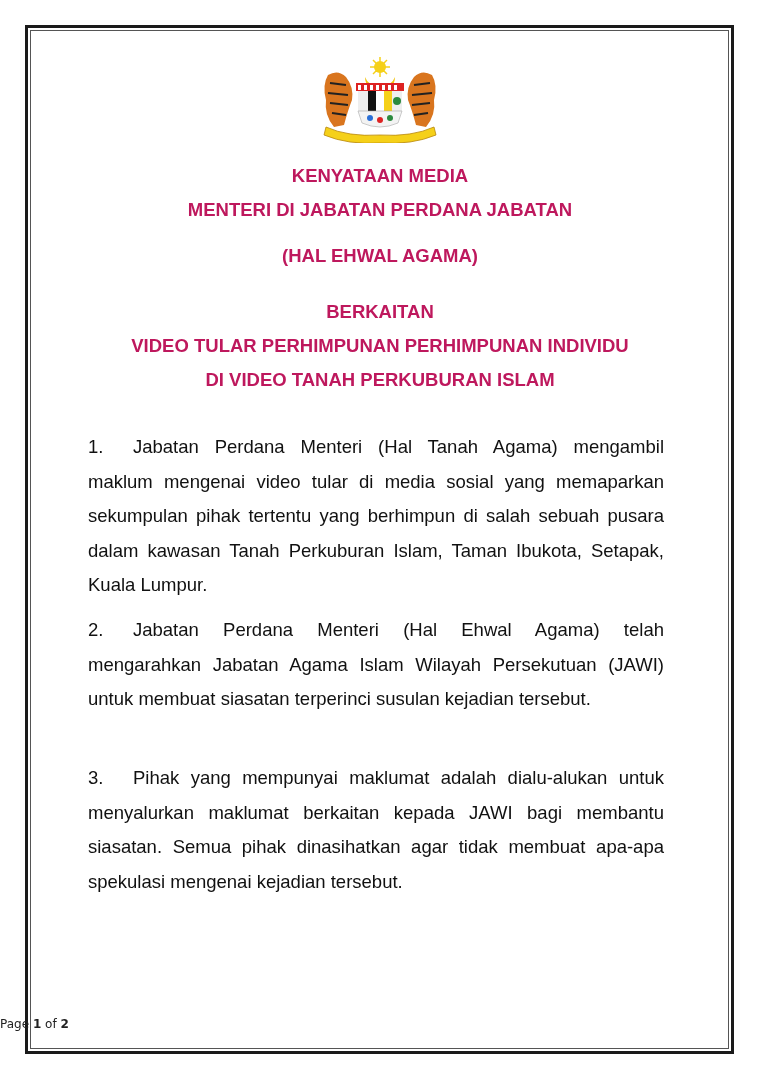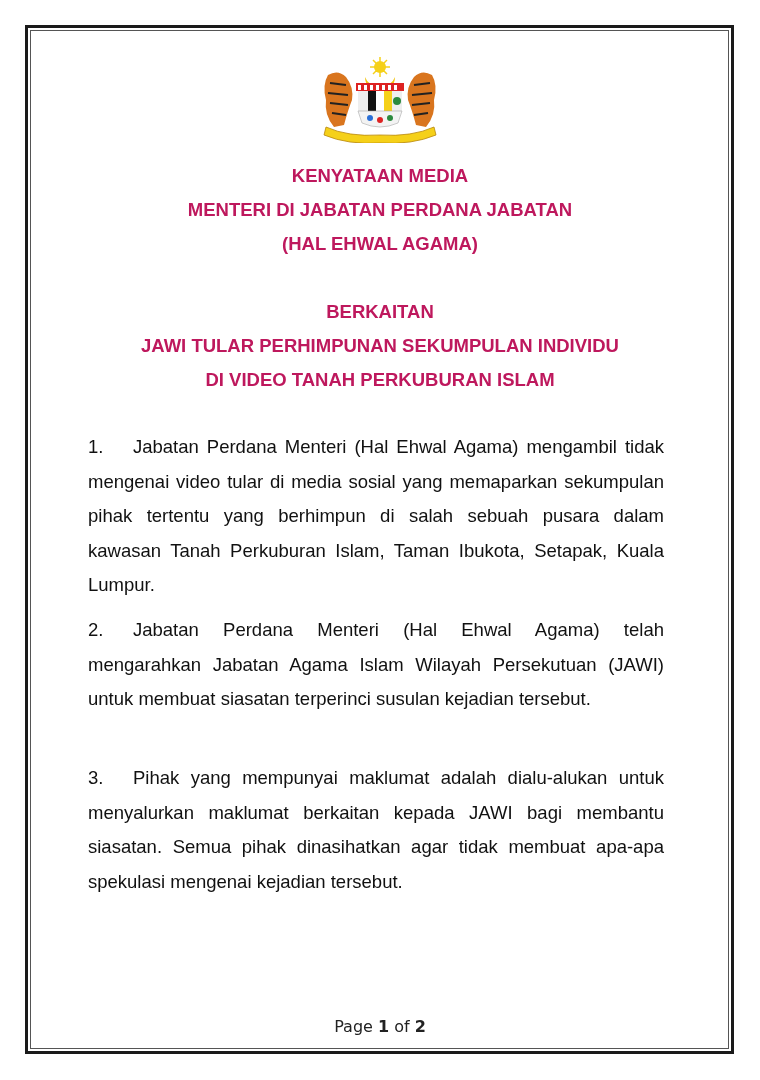"(HAL EHWAL AGAMA)" div.heading { top: 228px -> 240px }
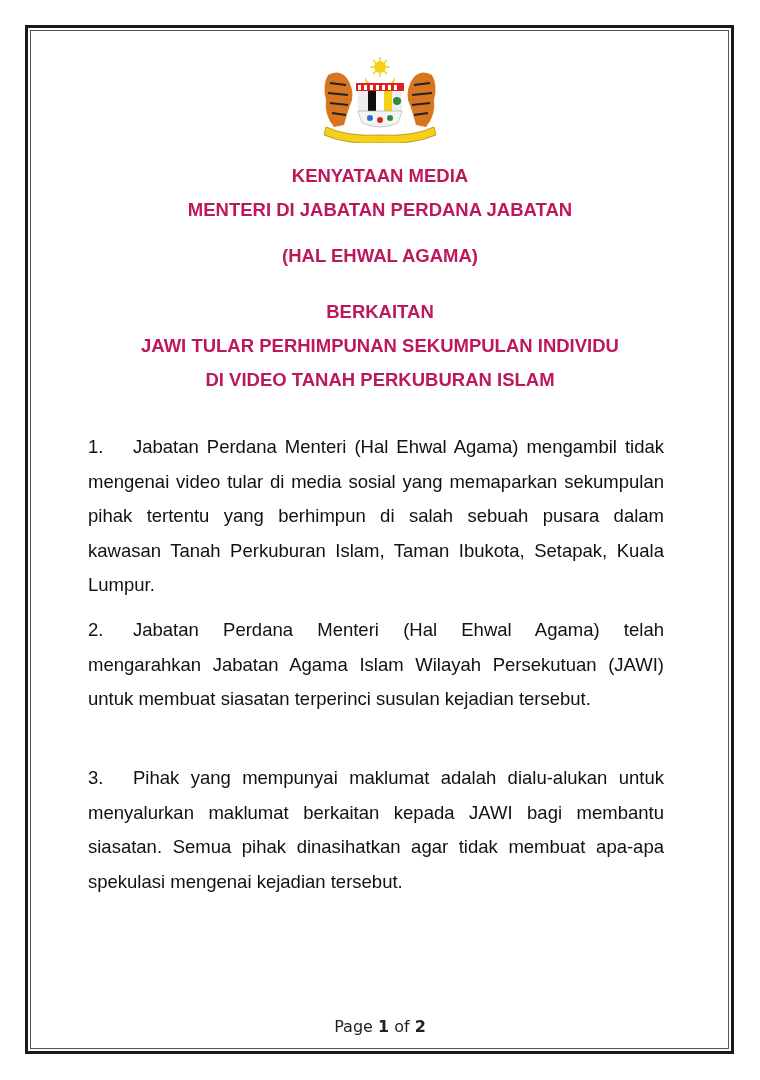"JAWI TULAR PERHIMPUNAN SEKUMPULAN" div.heading { text: JAWI TULAR PERHIMPUNAN SEKUMPULAN -> VIDEO TULAR PERHIMPUNAN PERHIMPUNAN }
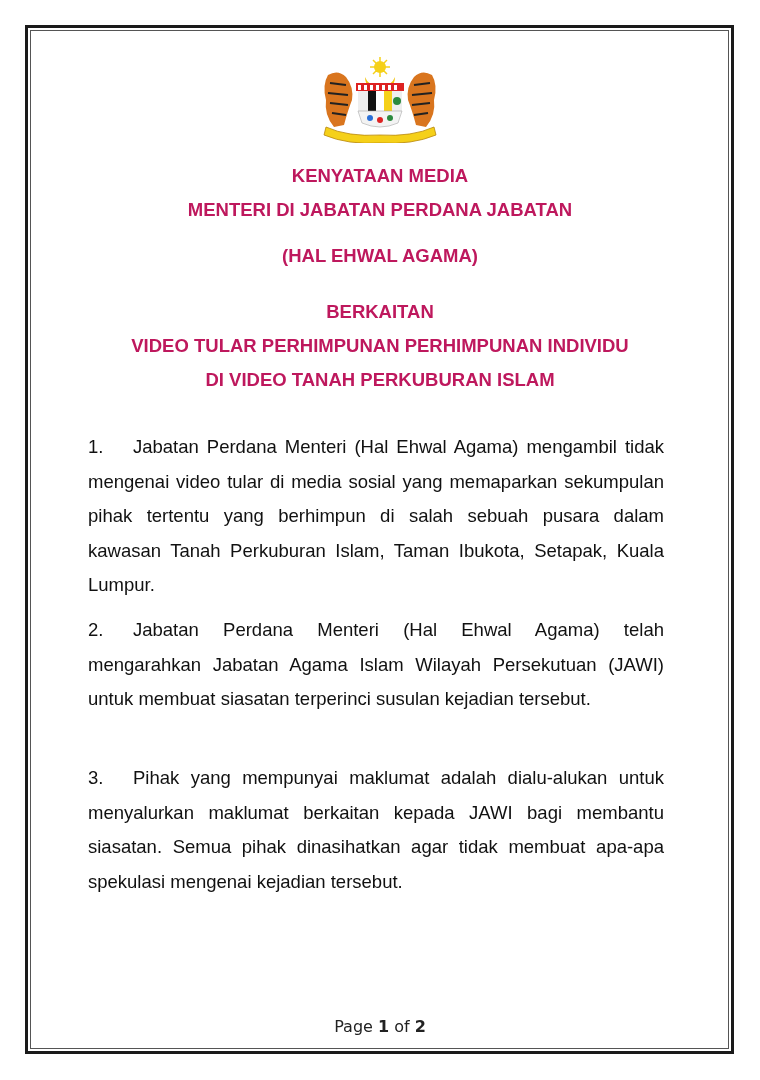"Jabatan Perdana Menteri (Hal Ehwal Agama) mengambil" span { text: Ehwal Agama) mengambil tidak -> Tanah Agama) mengambil maklum }
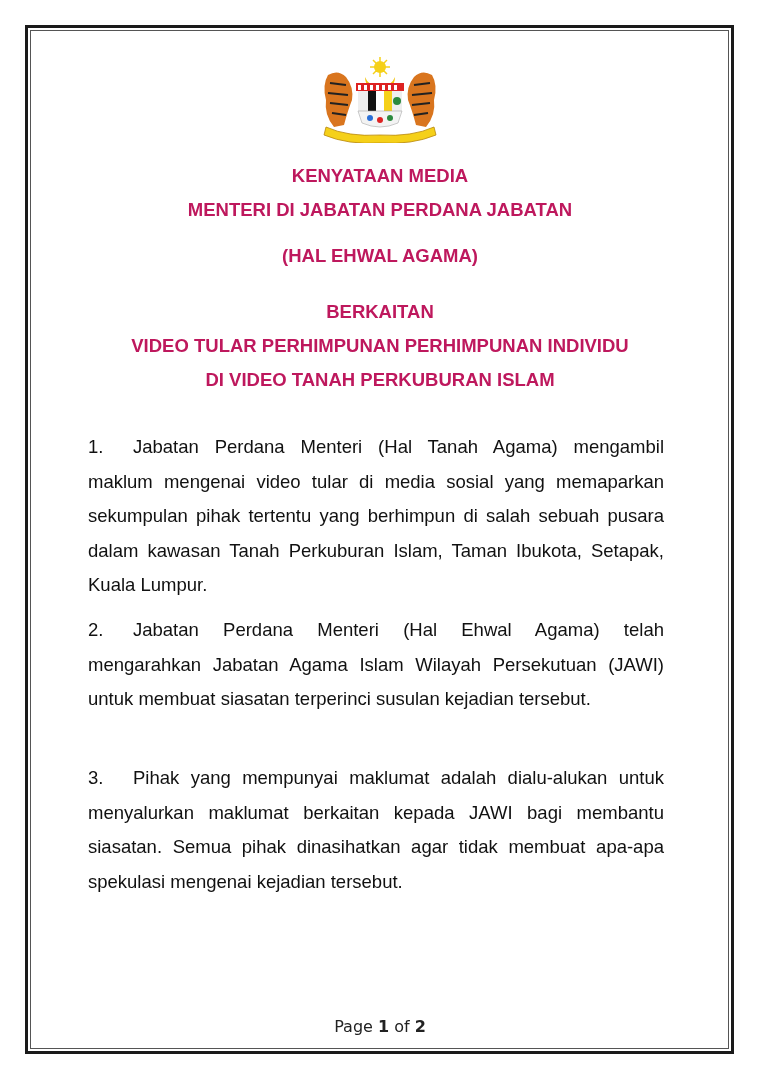"Page 1 of 2" .footer { font-size: 16px -> 12px; text-align: center -> none }
